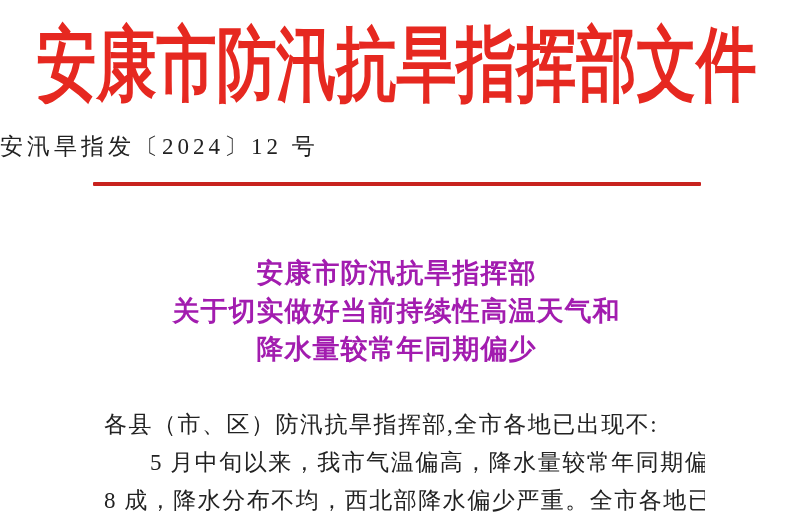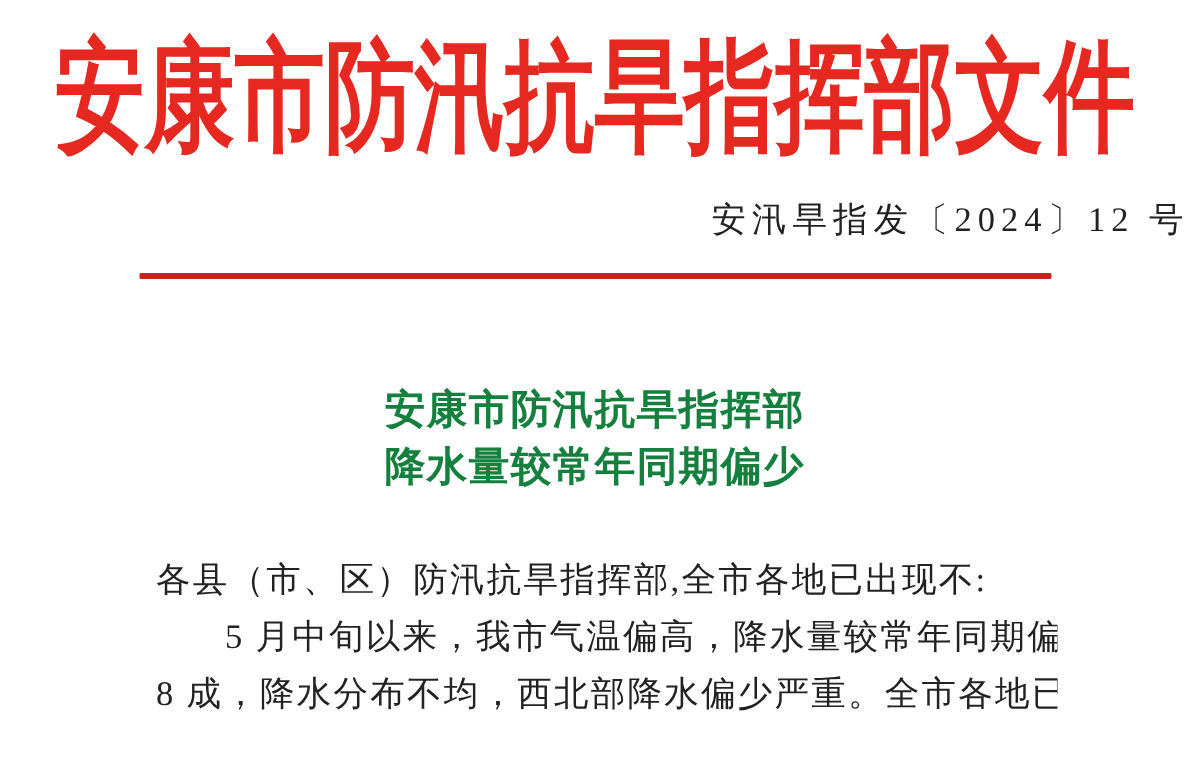"安汛旱指发〔2024〕12 号" .doc-number { text-align: right -> left }
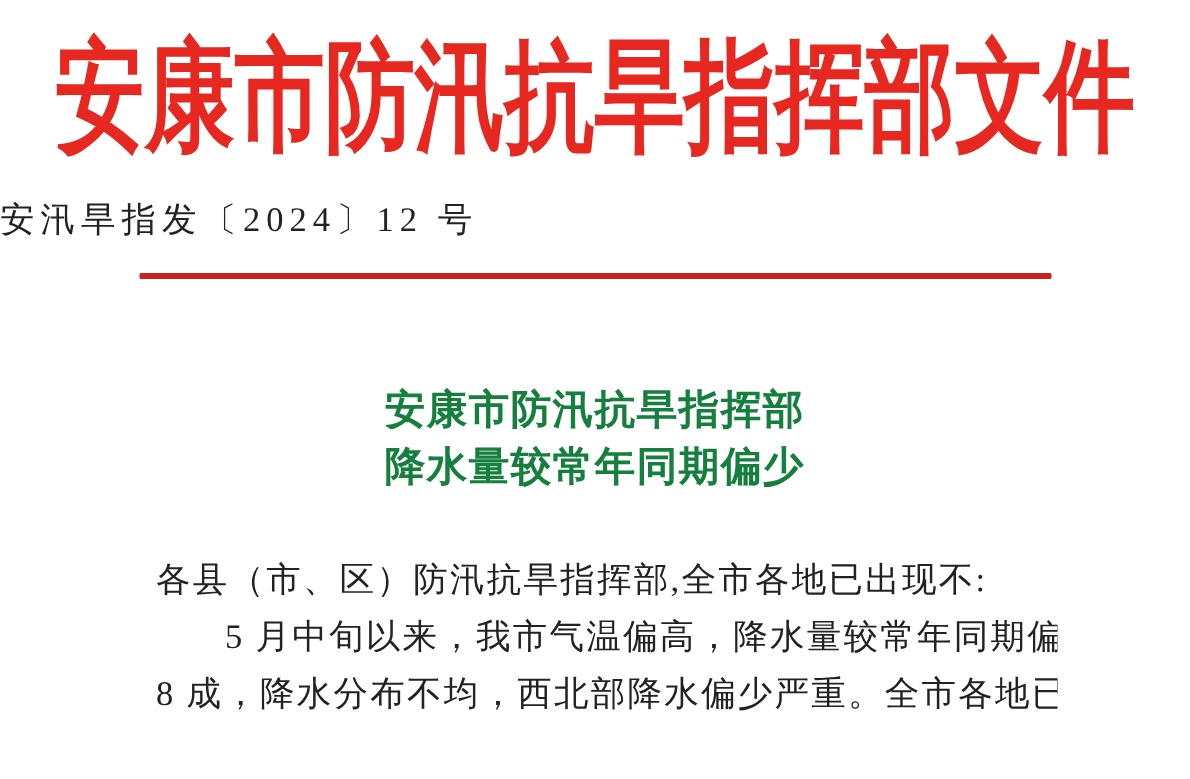"安康市防汛抗旱指挥部" .doc-title { color: #15803d -> #a21caf }
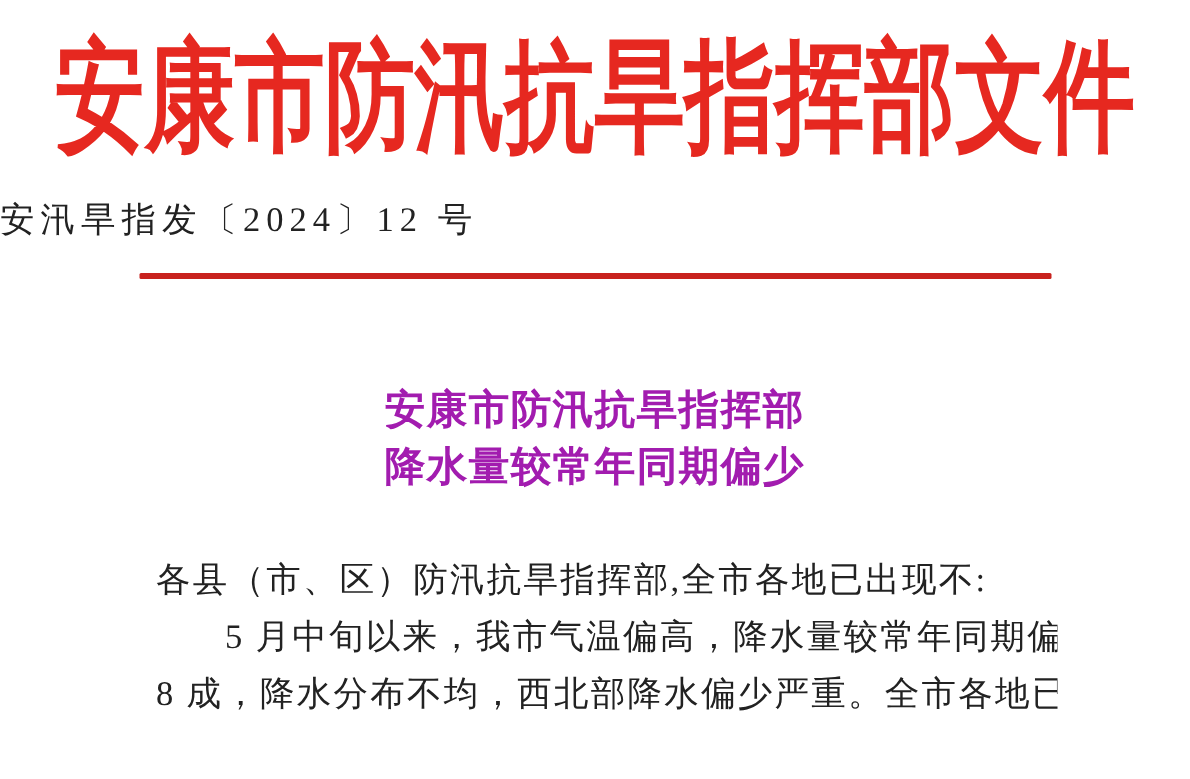"关于切实做好当前持续性高温天气和" div { html: none -> <div>关于切实做好当前持续性高温天气和</div> }
